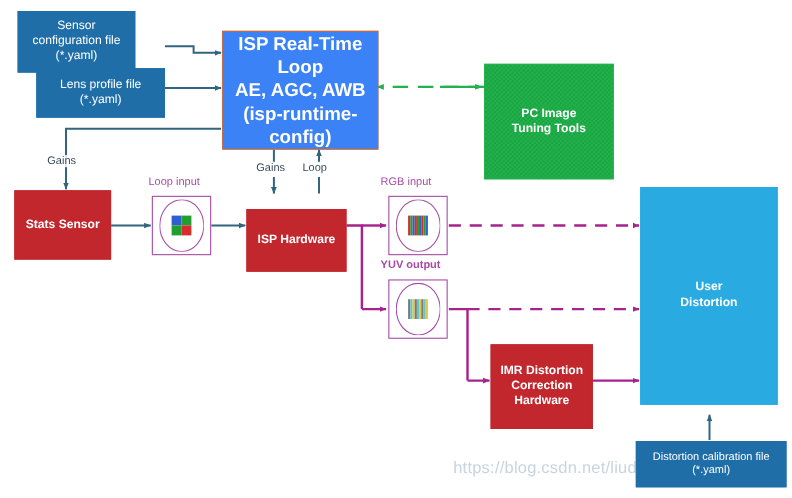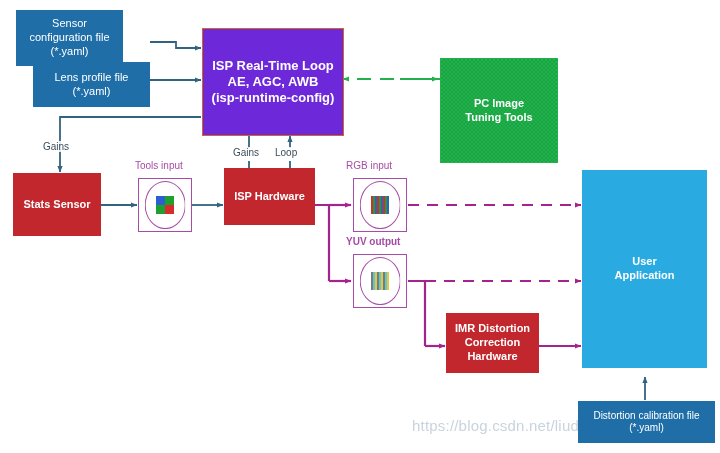"ISP Real-Time Loop" .box-orange { background: #6d28d9 -> #3b82f6; font-size: 13px -> 17px }
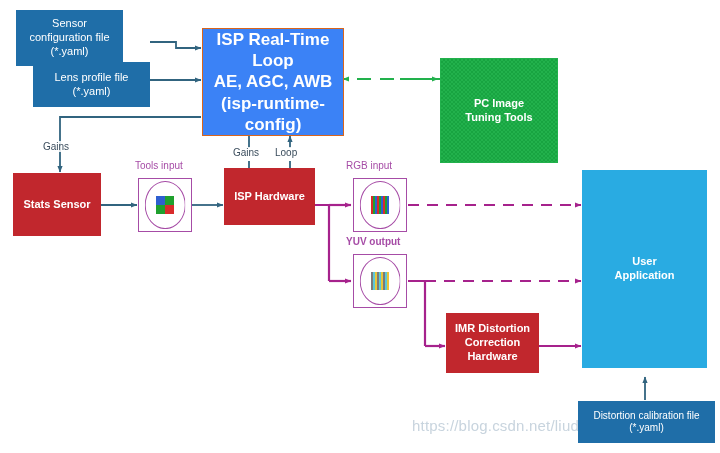"Tools input" div.cap { text: Tools -> Loop }
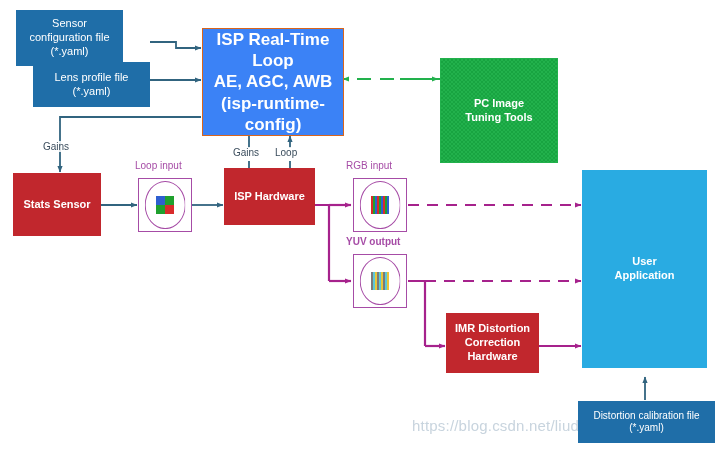"ISP Hardware" div.node { top: 168px -> 190px }
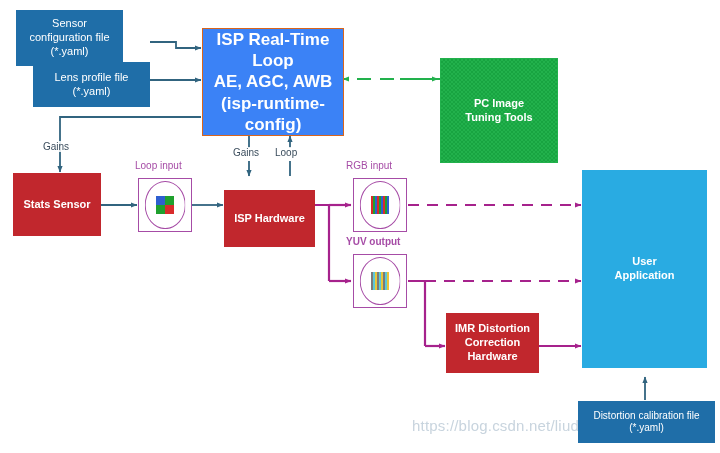"User" span.lbl { text: Application -> Distortion }
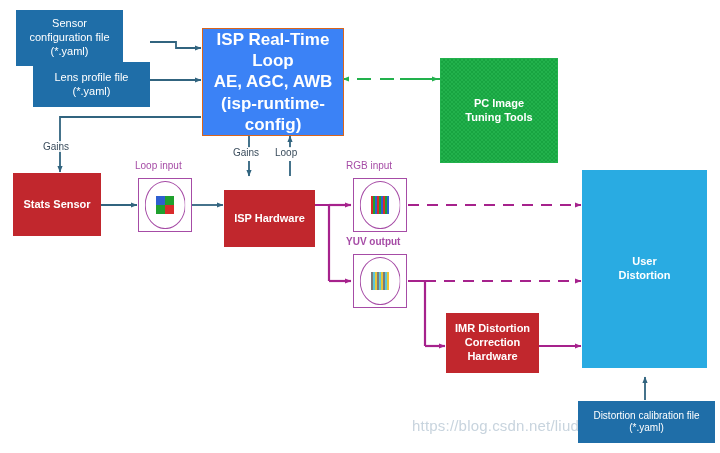"IMR Distortion" div.node { height: 60px -> 77px }
